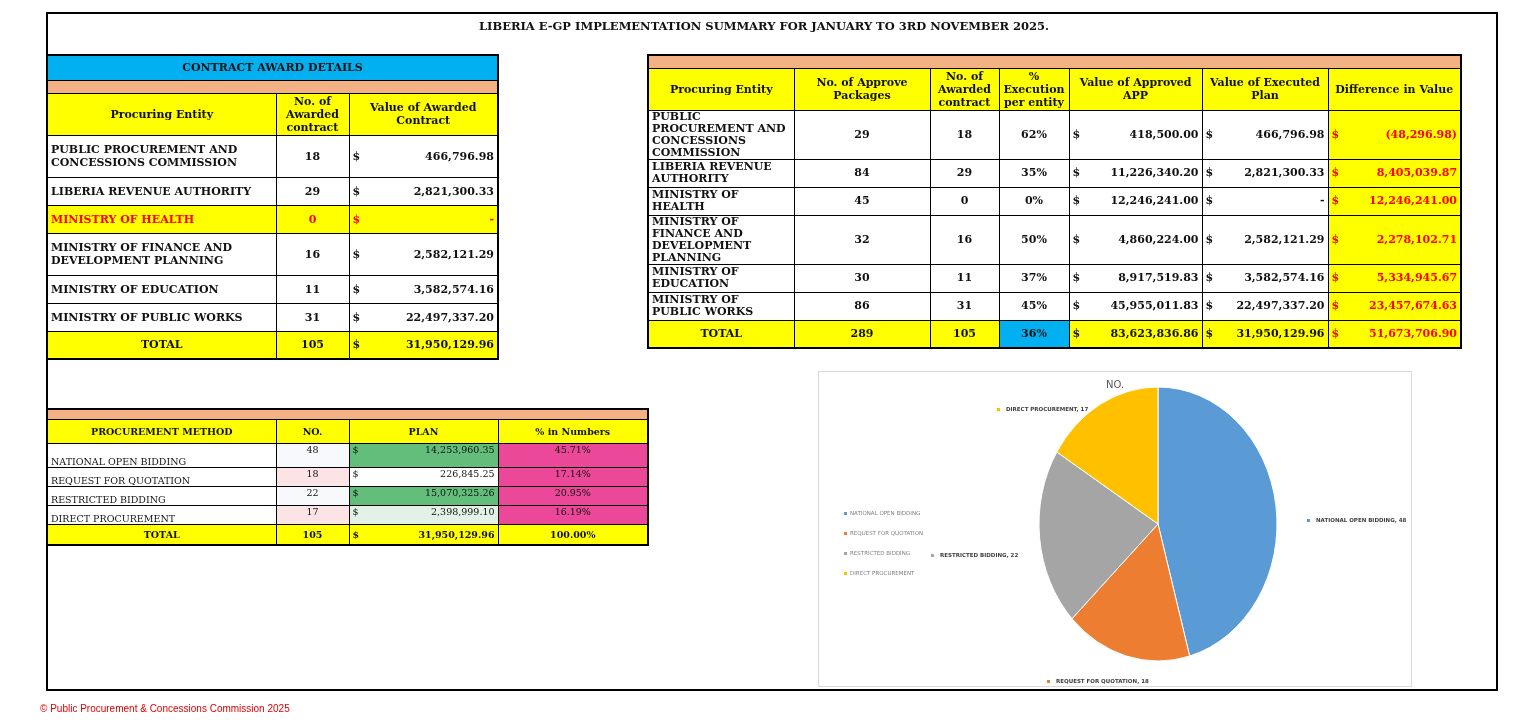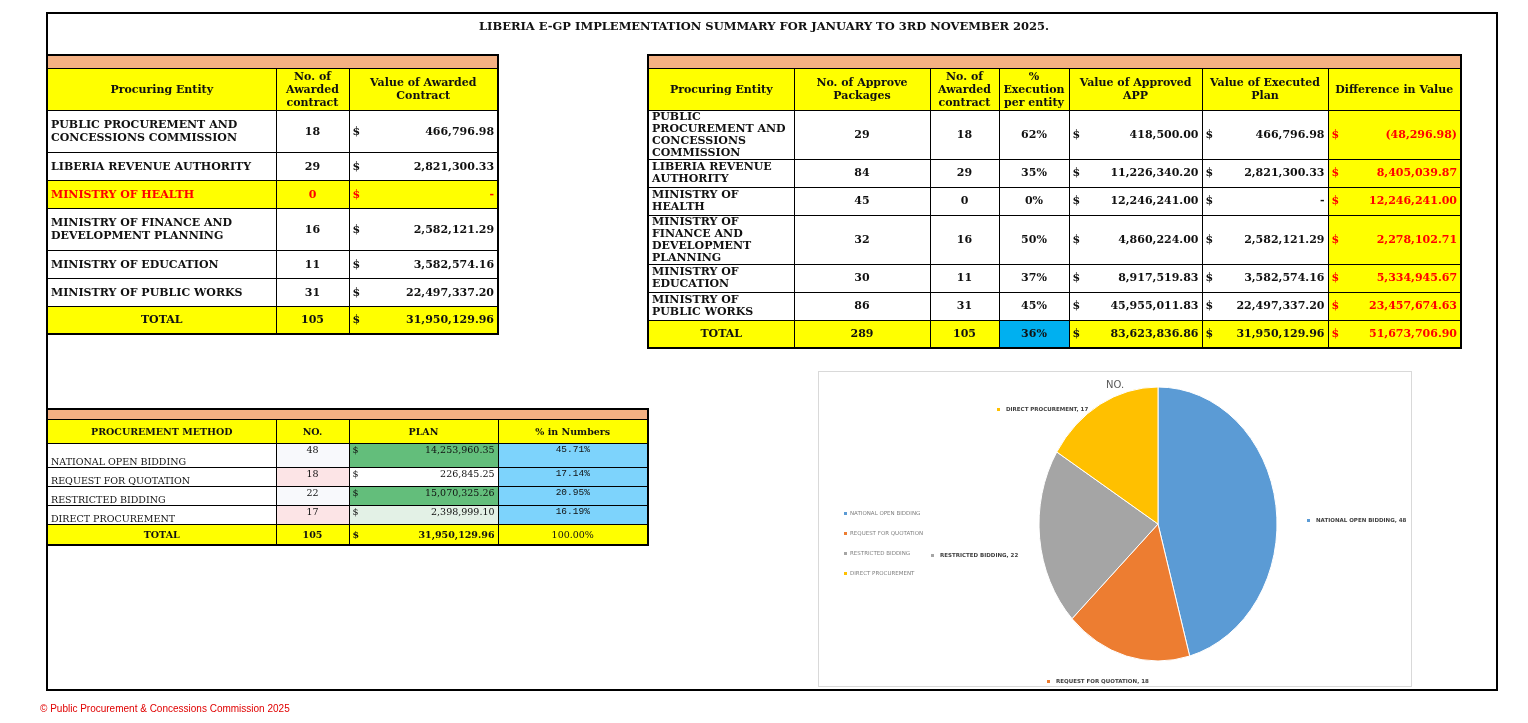"CONTRACT AWARD DETAILS" tr.sec-head { html: none -> <tr> <td>CONTRACT AWARD DETAILS</td> </tr> }
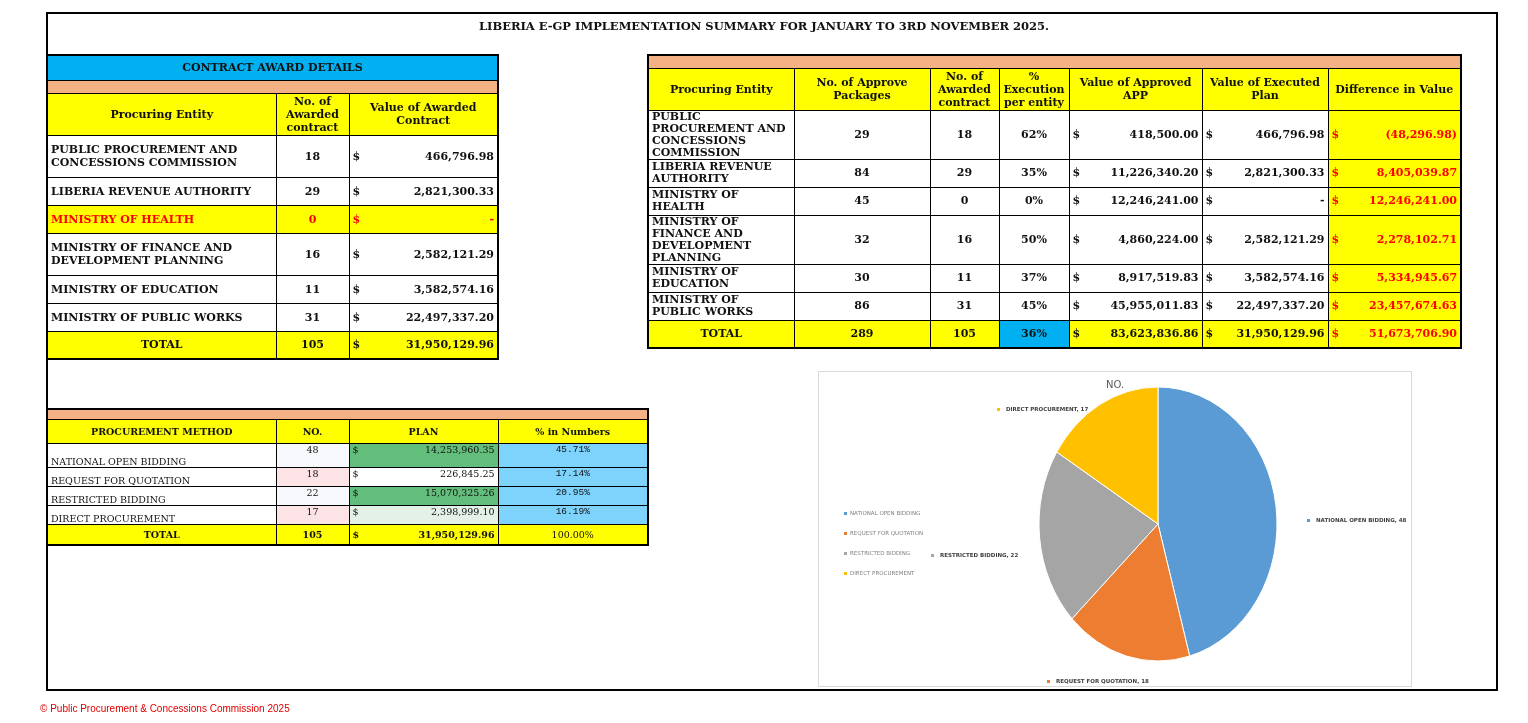"45.71%" .redcell { background: #7dd3fc -> #ec4899; font-family: Liberation Mono, monospace -> none }
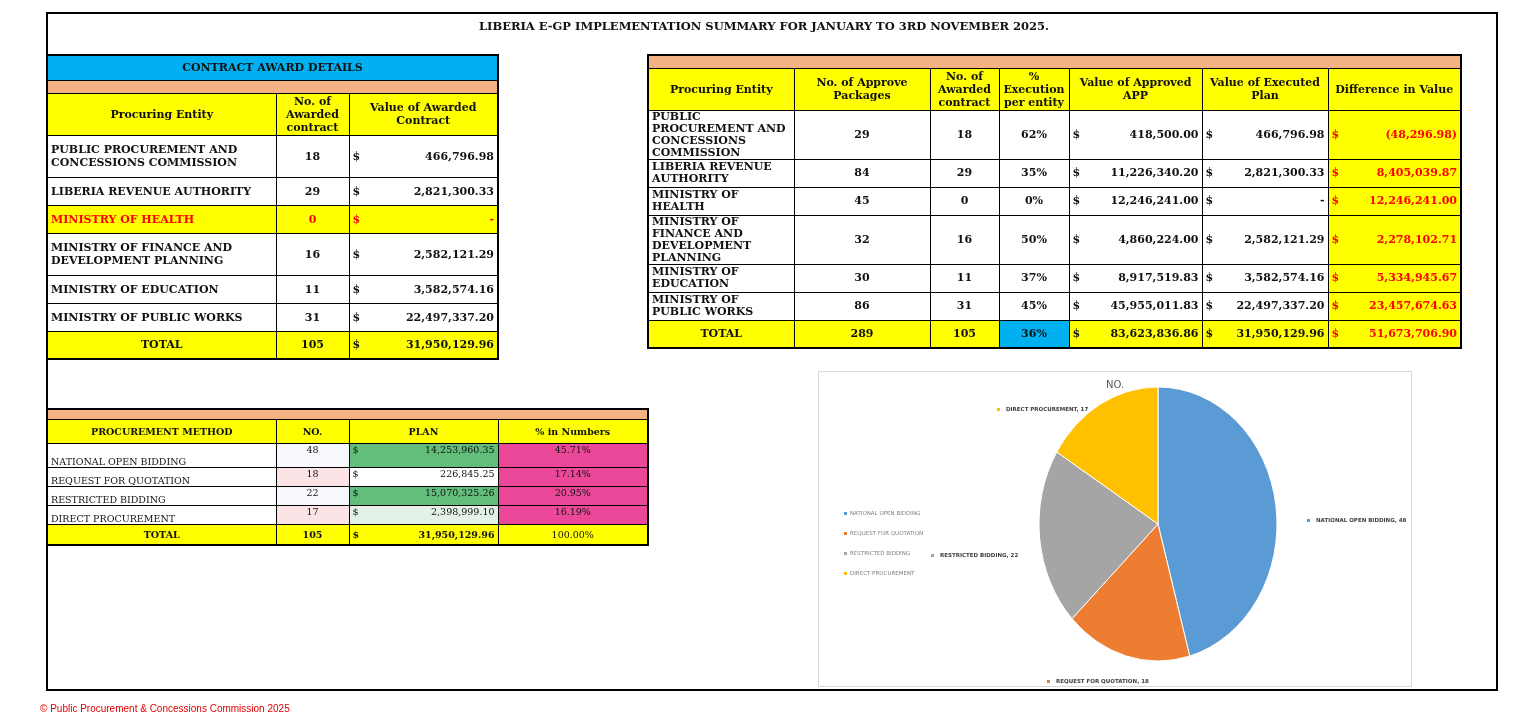"100.00%" td.c { font-weight: normal -> bold }
